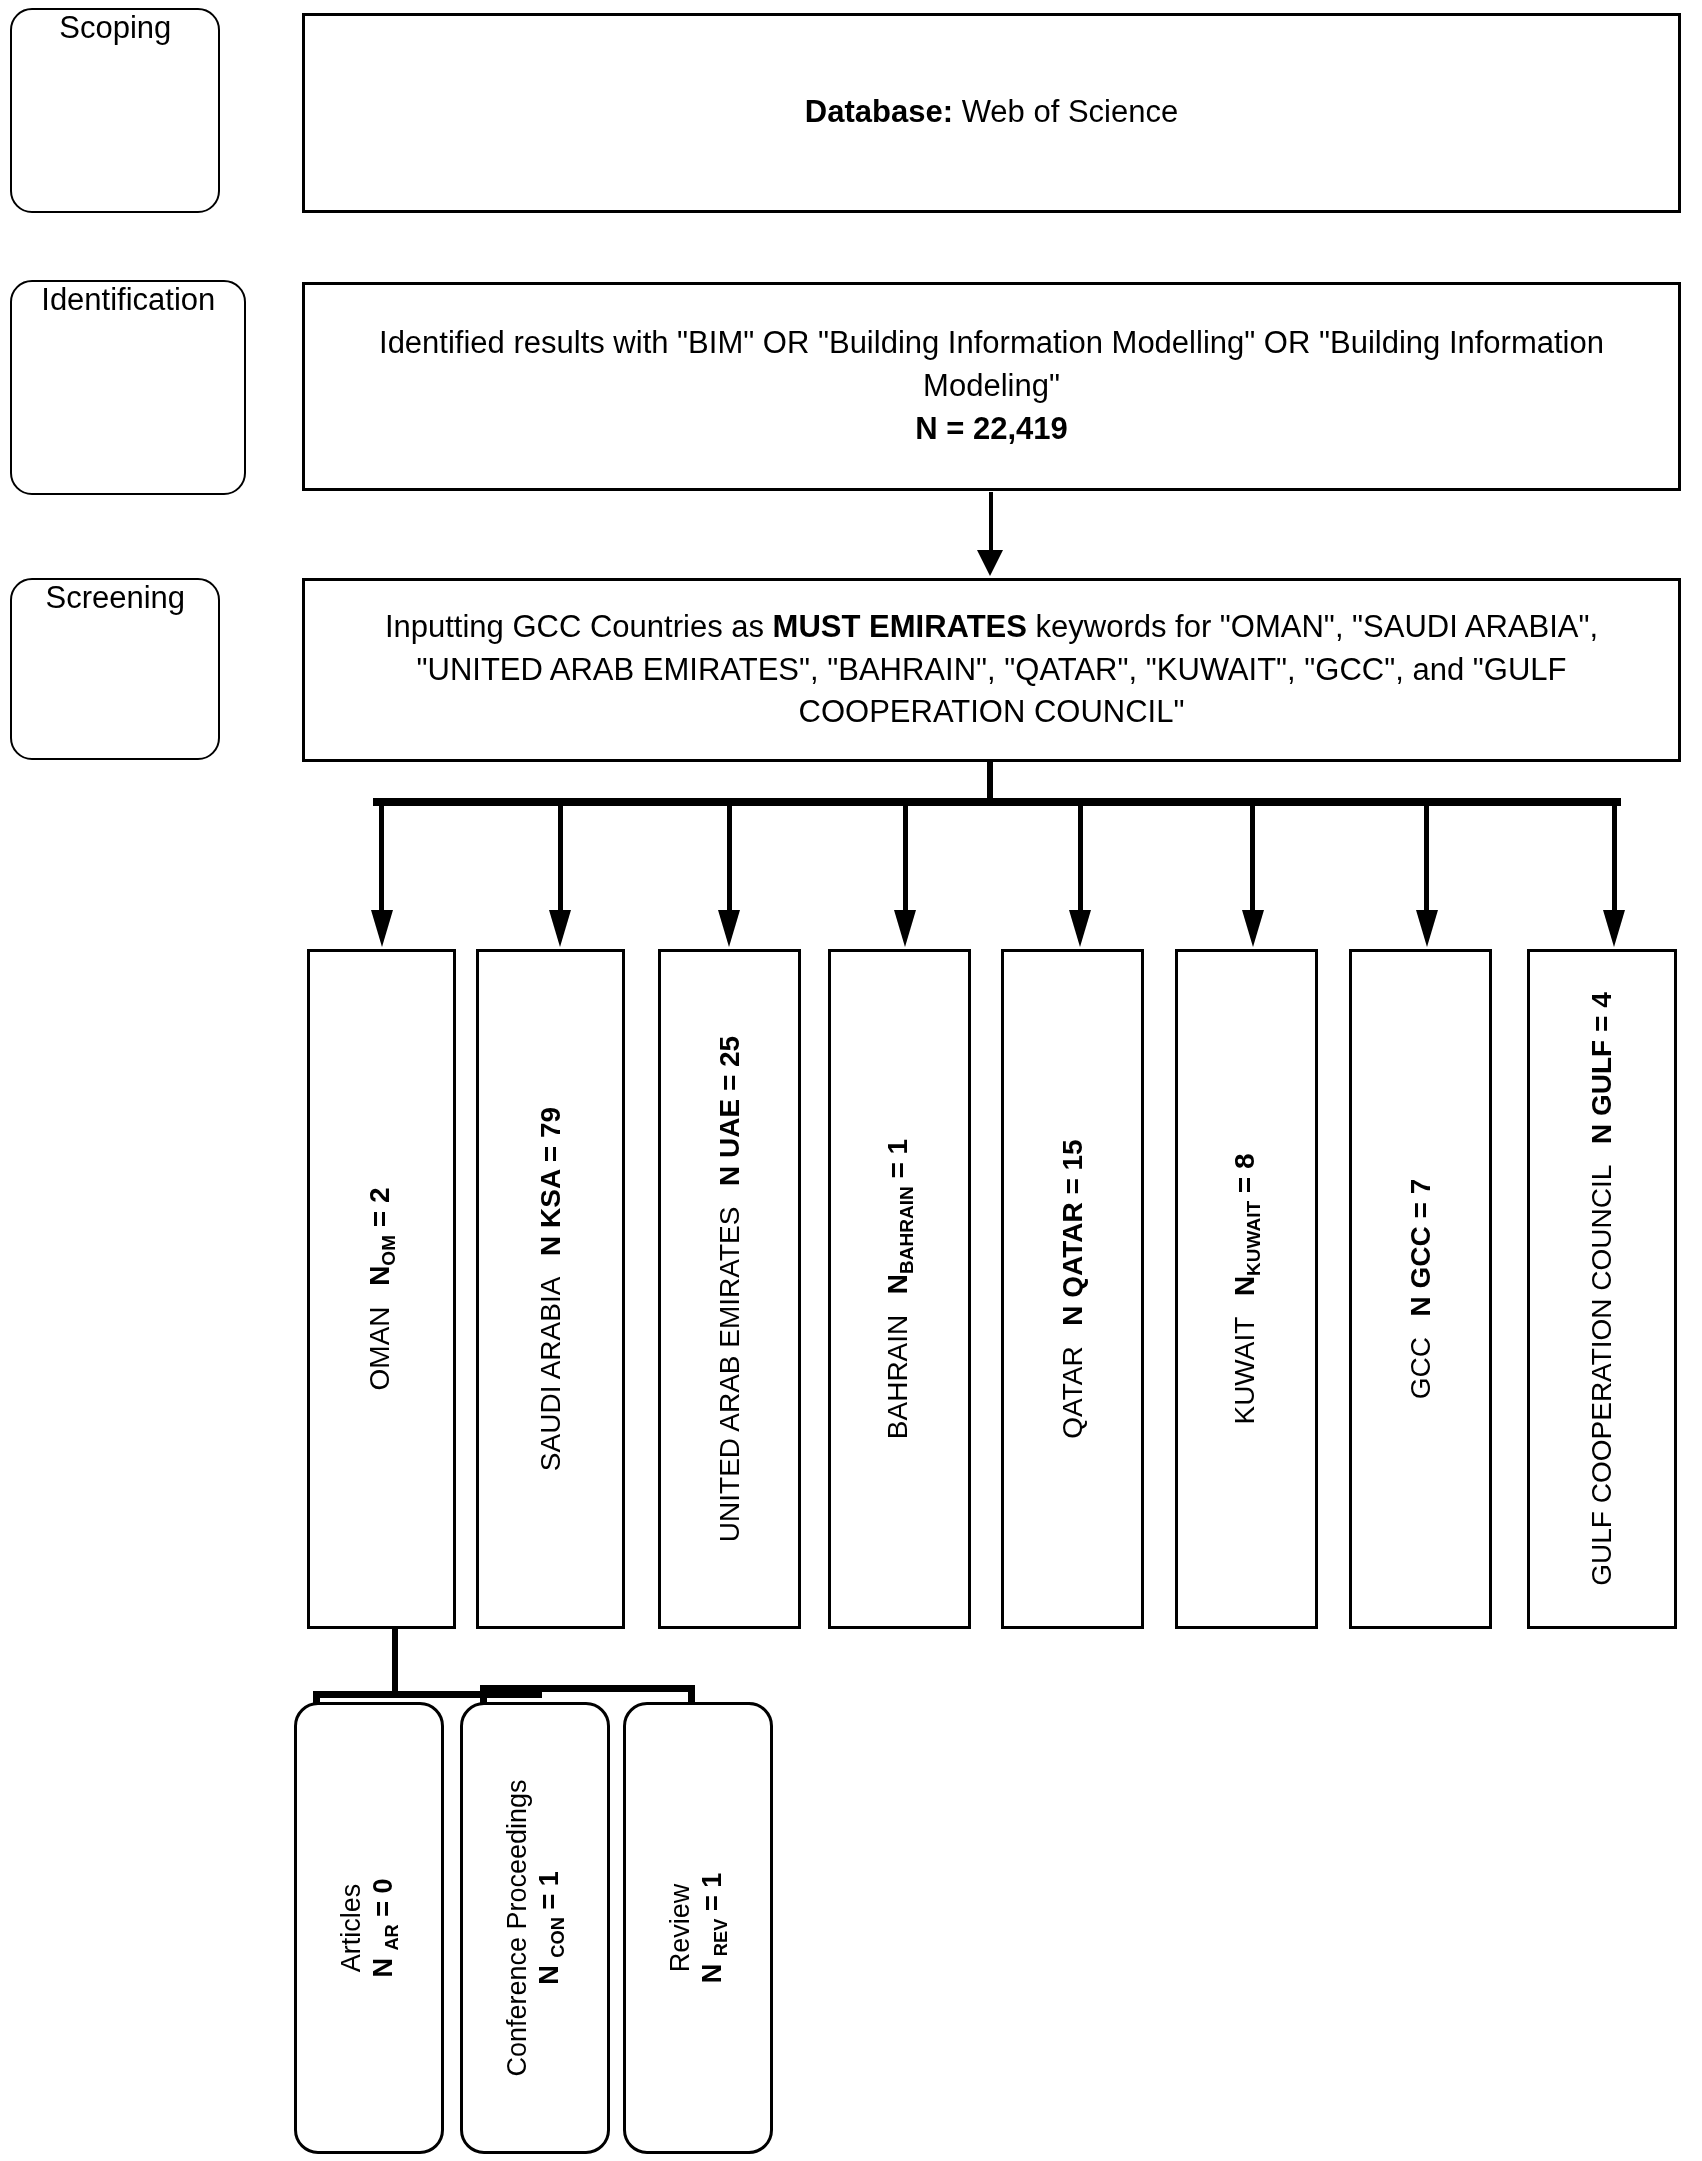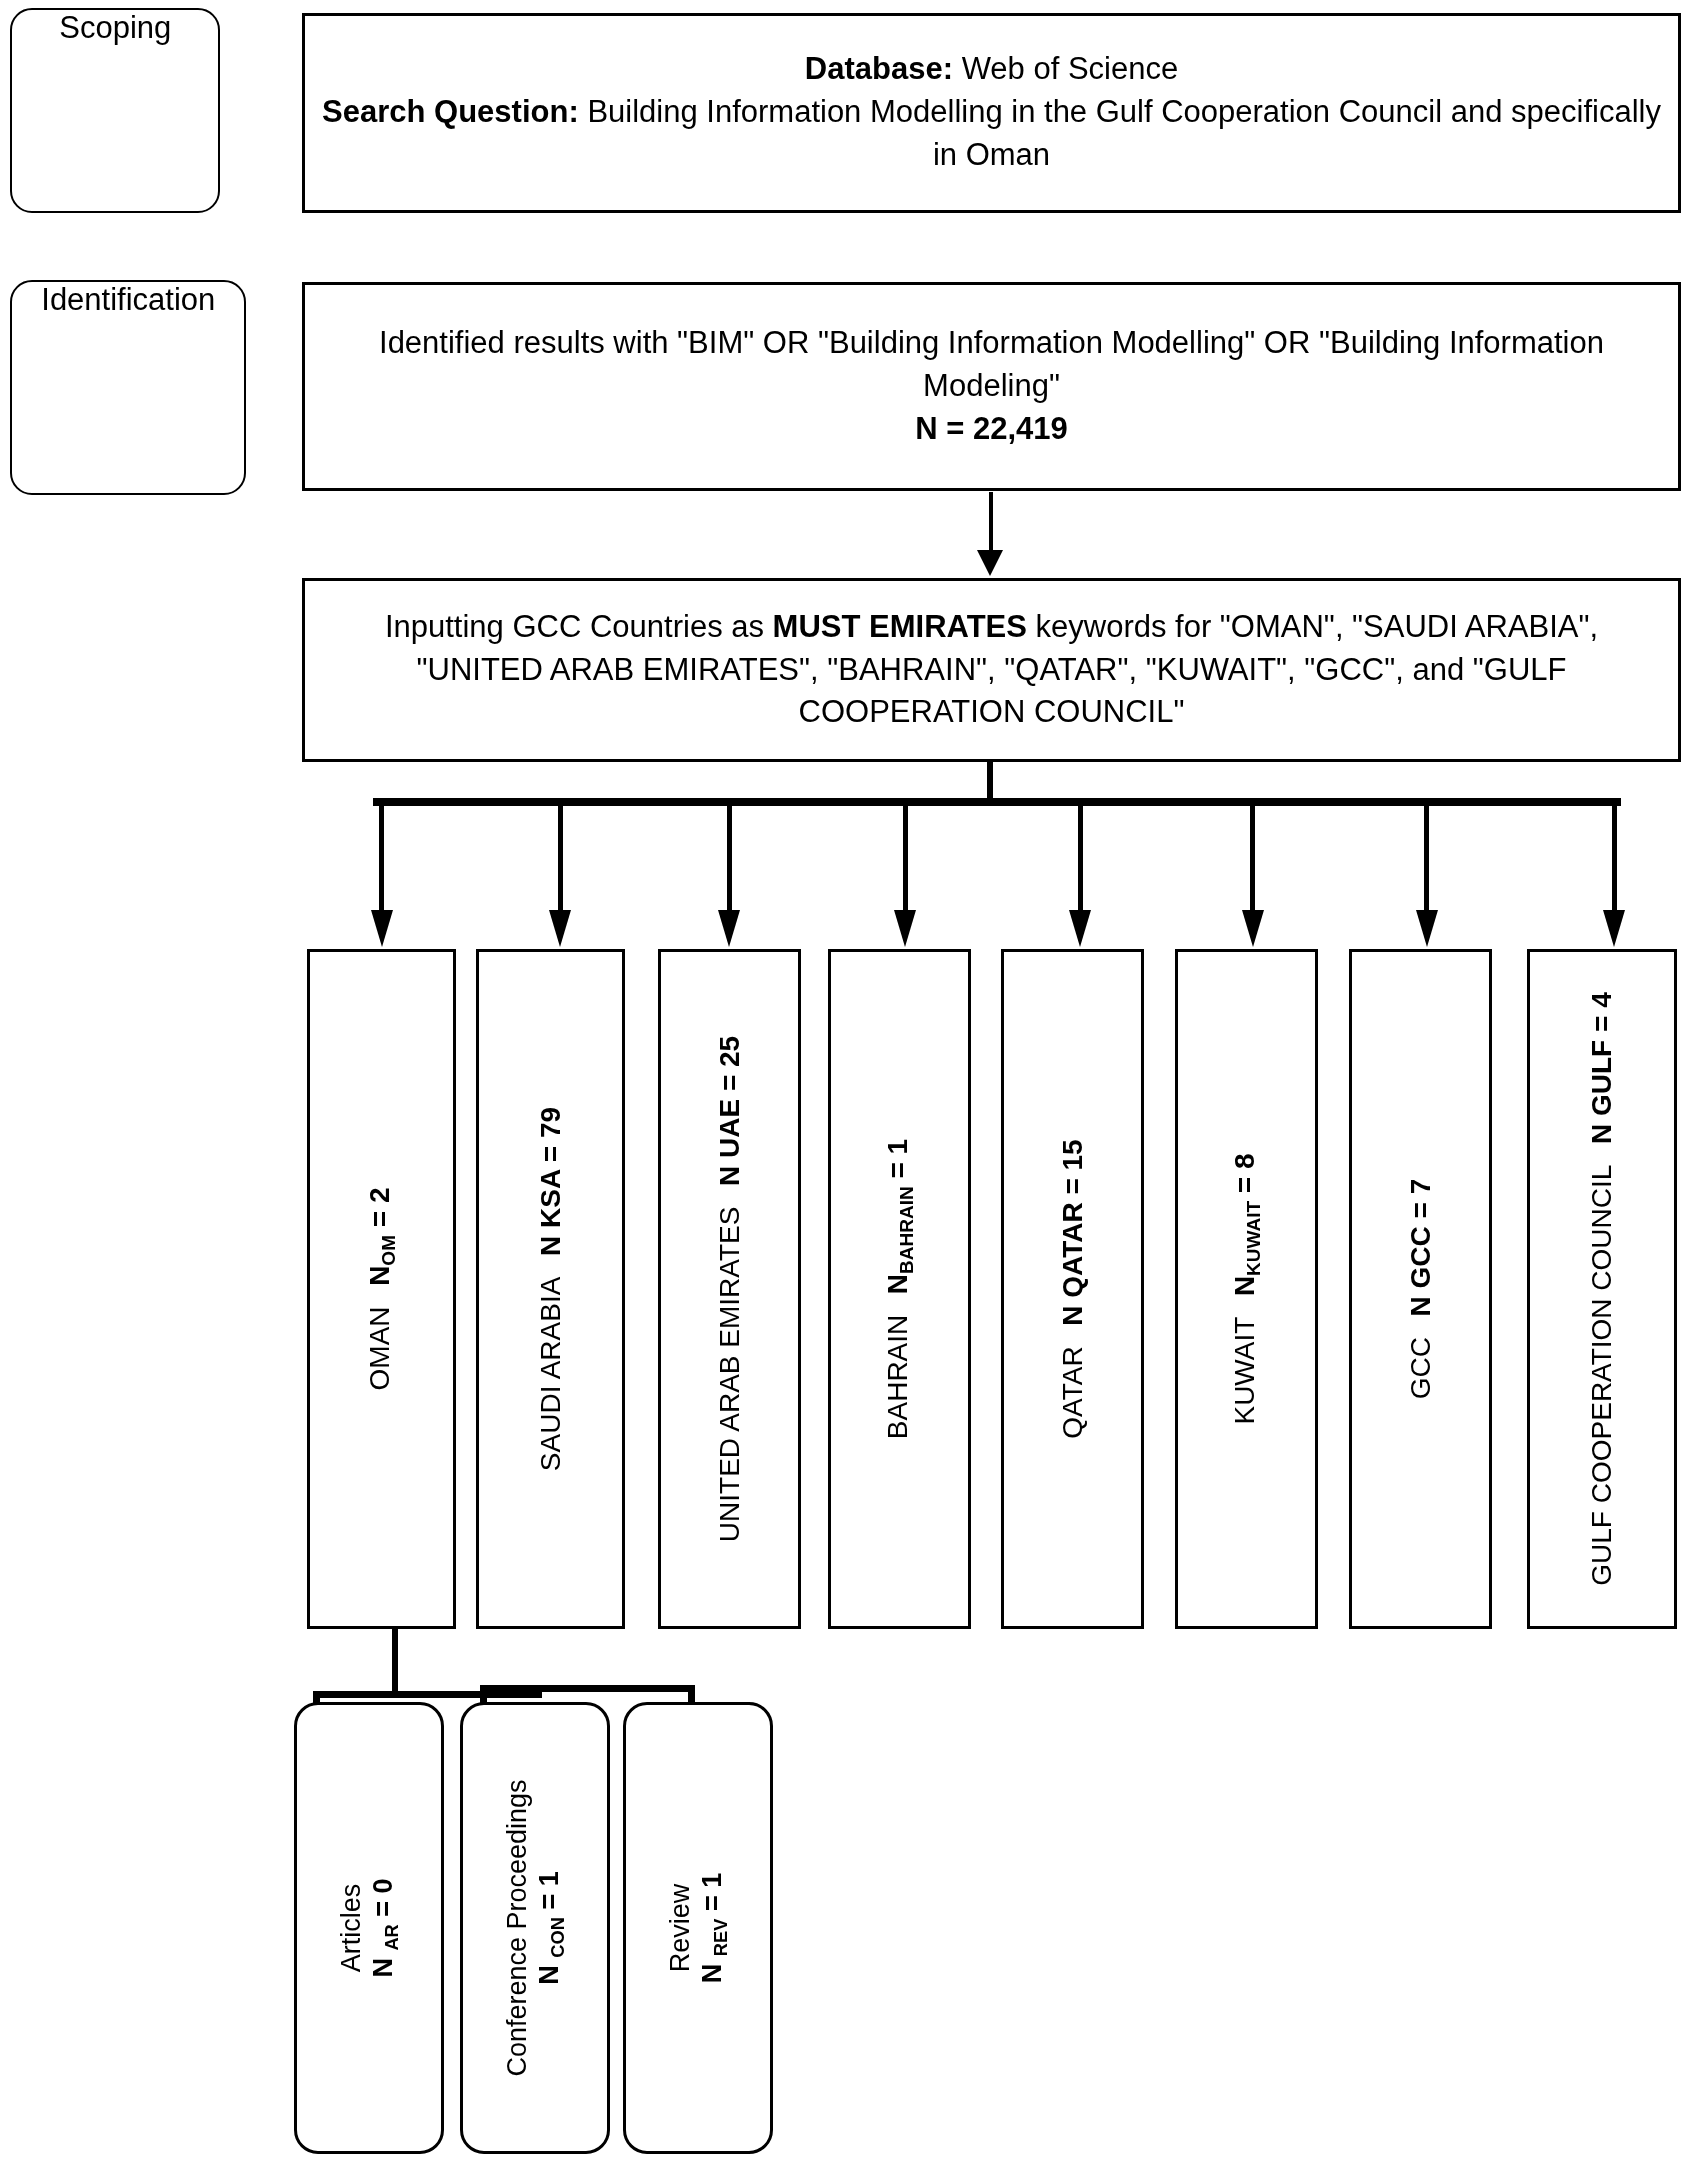"Search Question: Building Information" div { html: <div> <b>Search Question:</b> <span>Building Information Modelling in the Gulf Cooperation Council and specifically in Oman</span> </div> -> none }
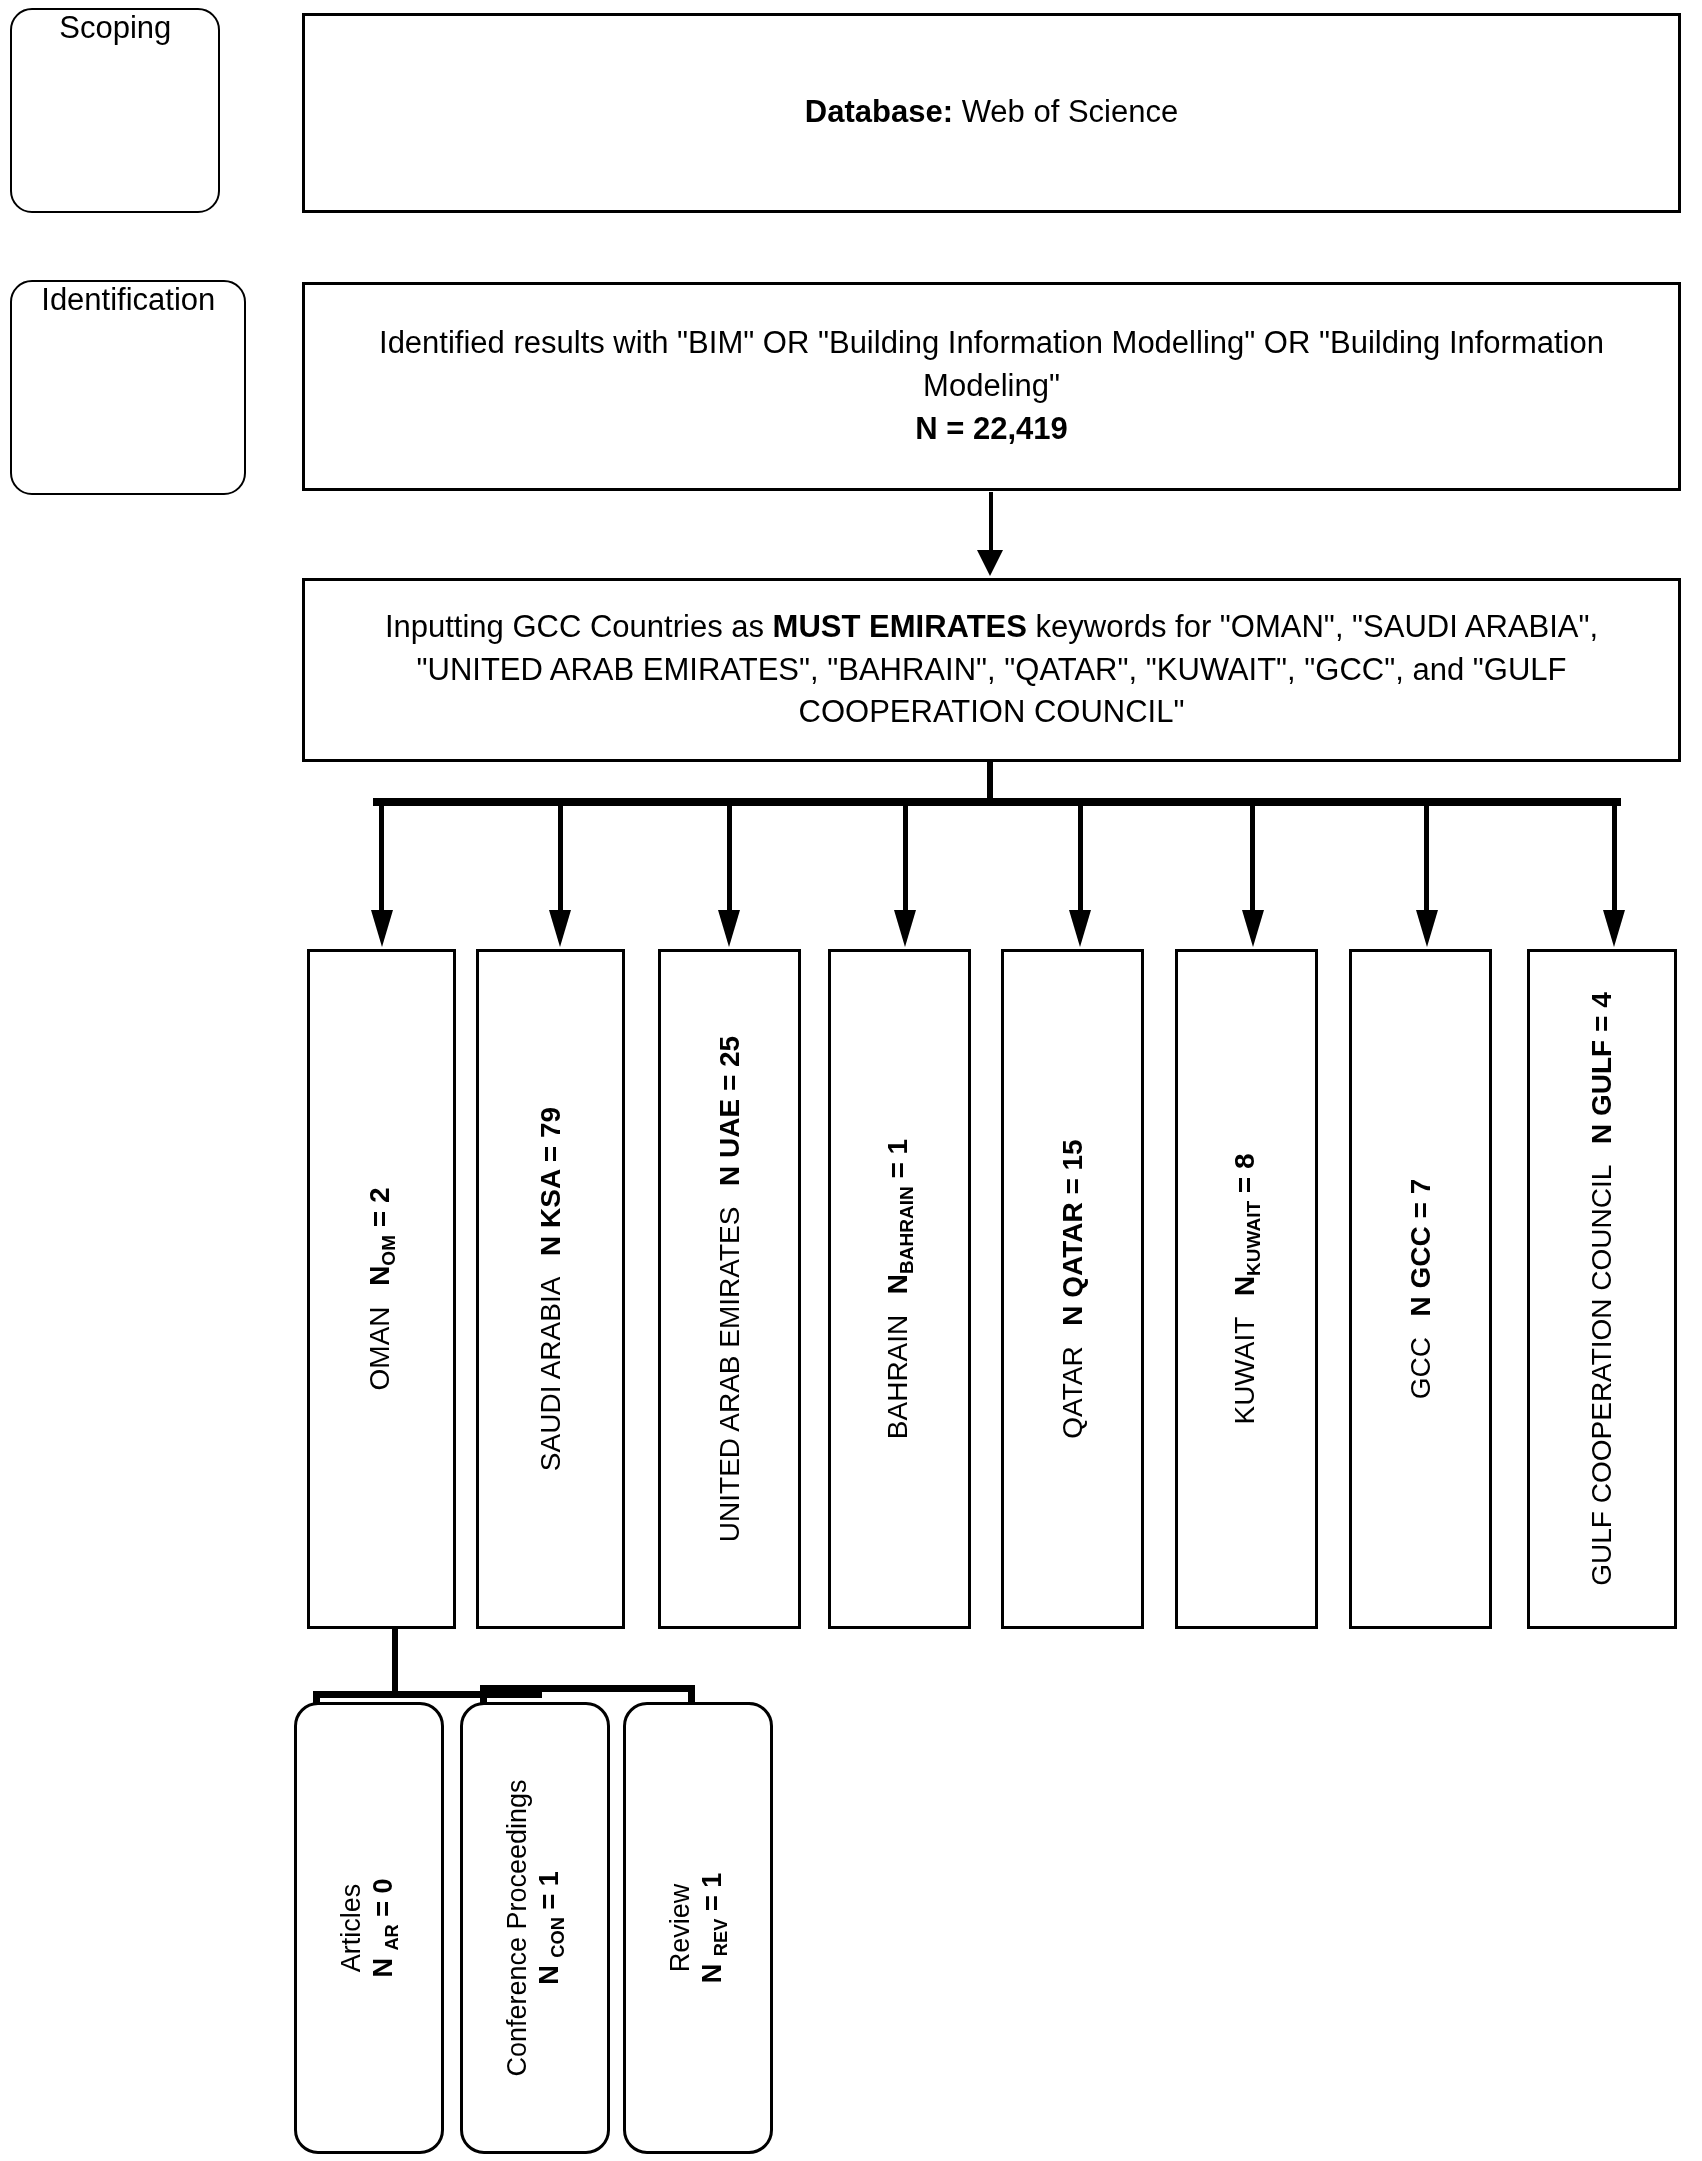"Screening" div.stage-chip { html: none -> <div> <span>Screening</span> </div> }
